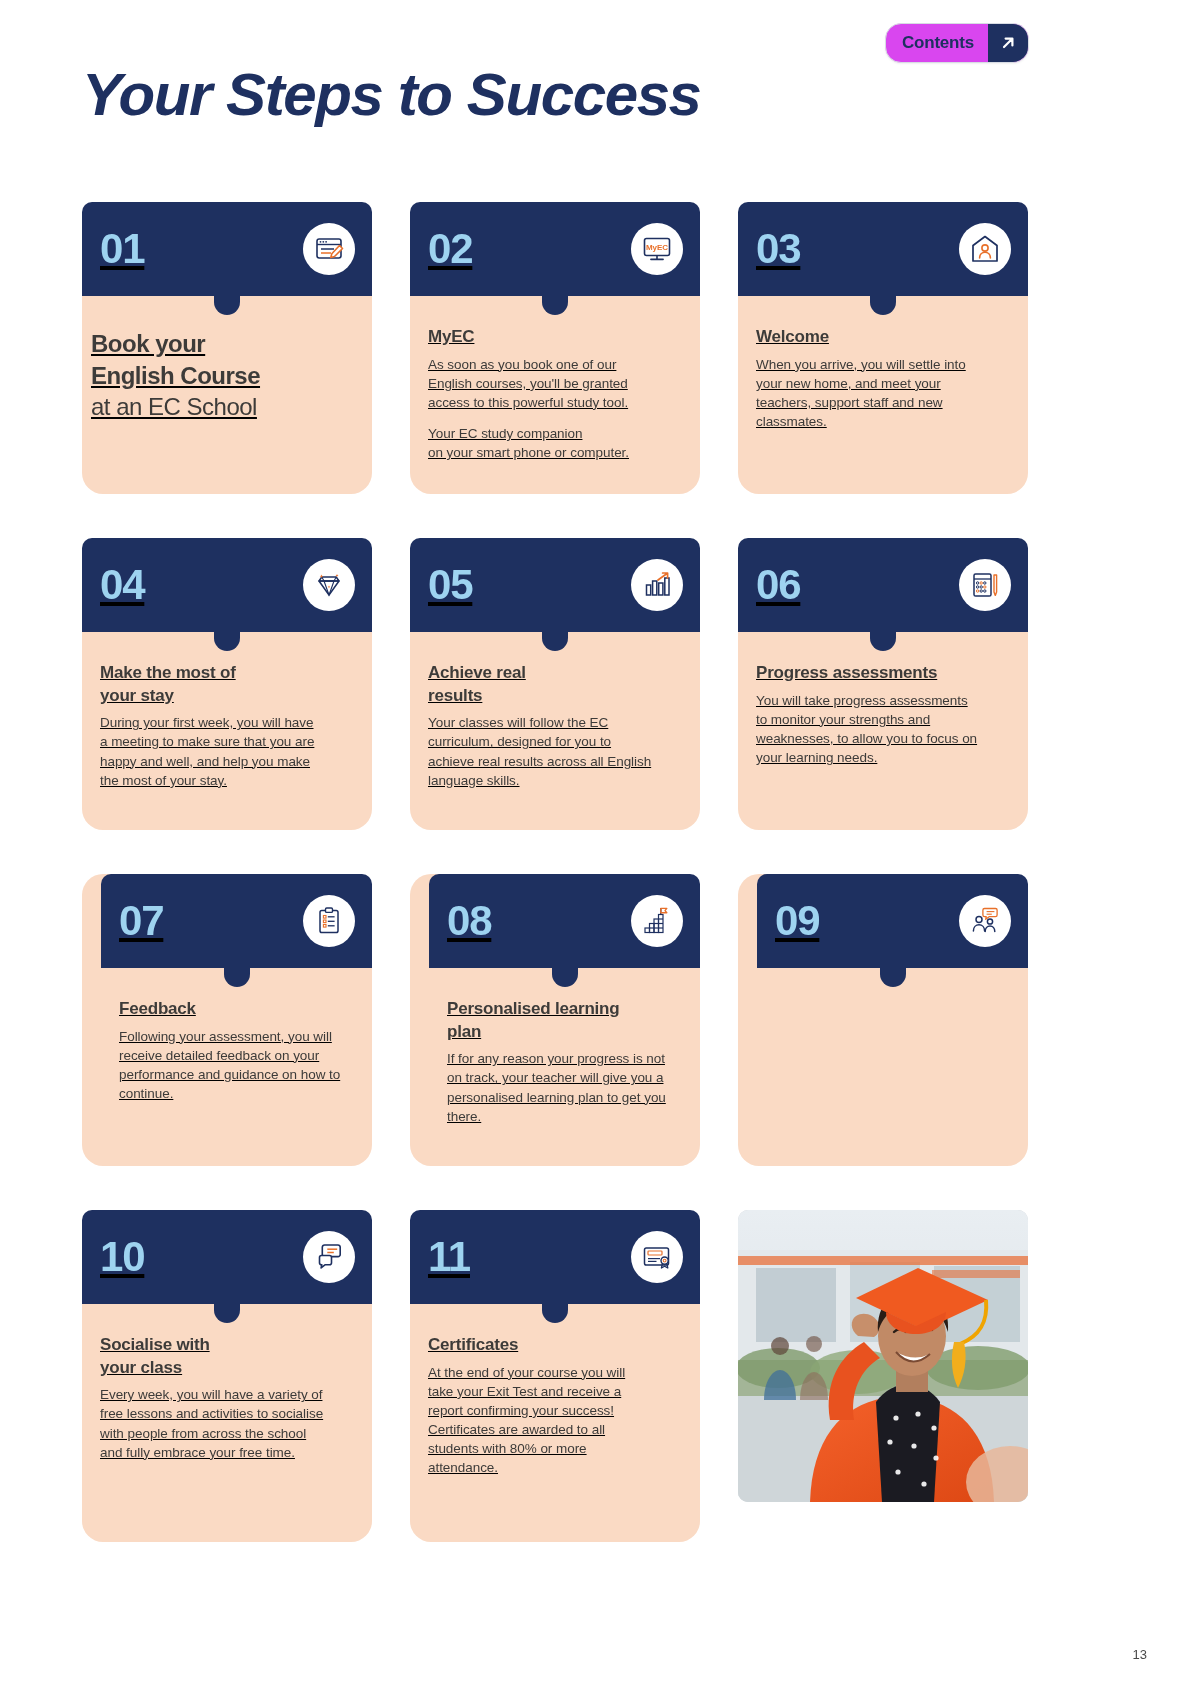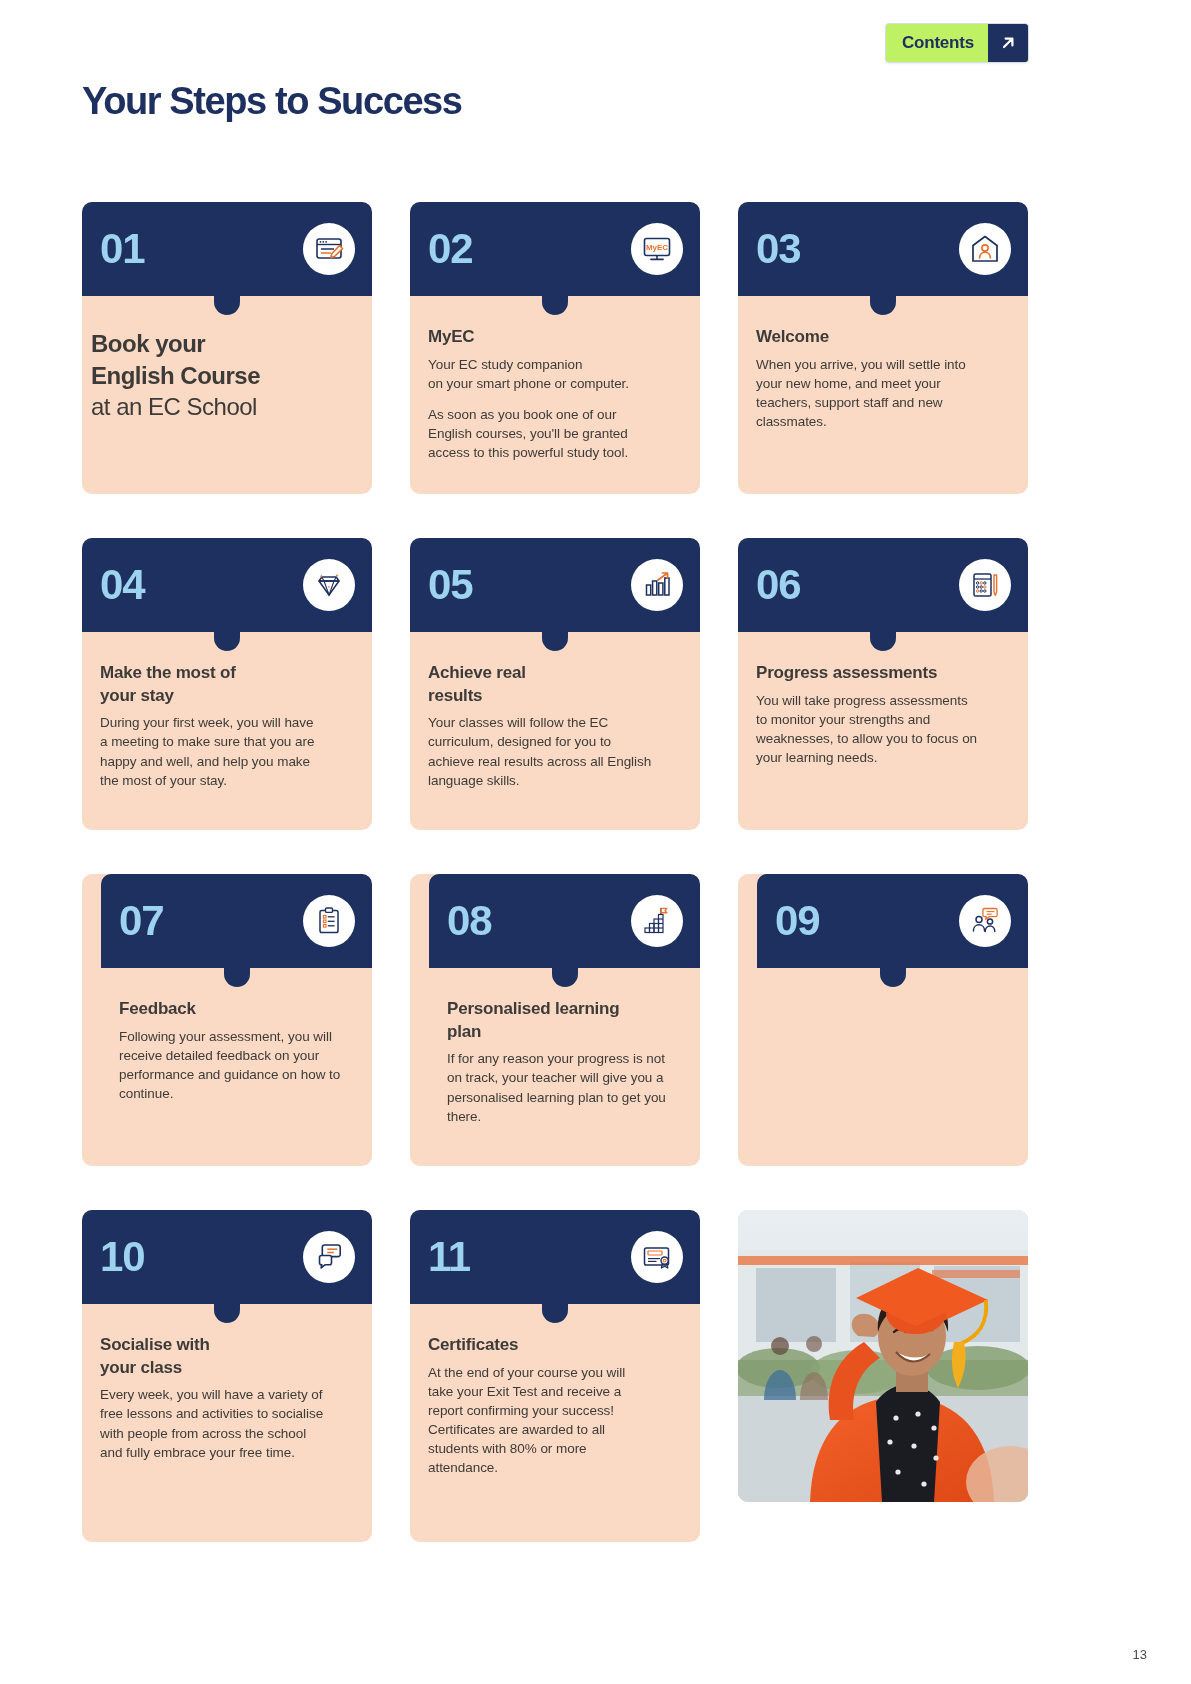"Contents" .contents-pill { background: #bef264 -> #d946ef; border-radius: 4px -> 16px }
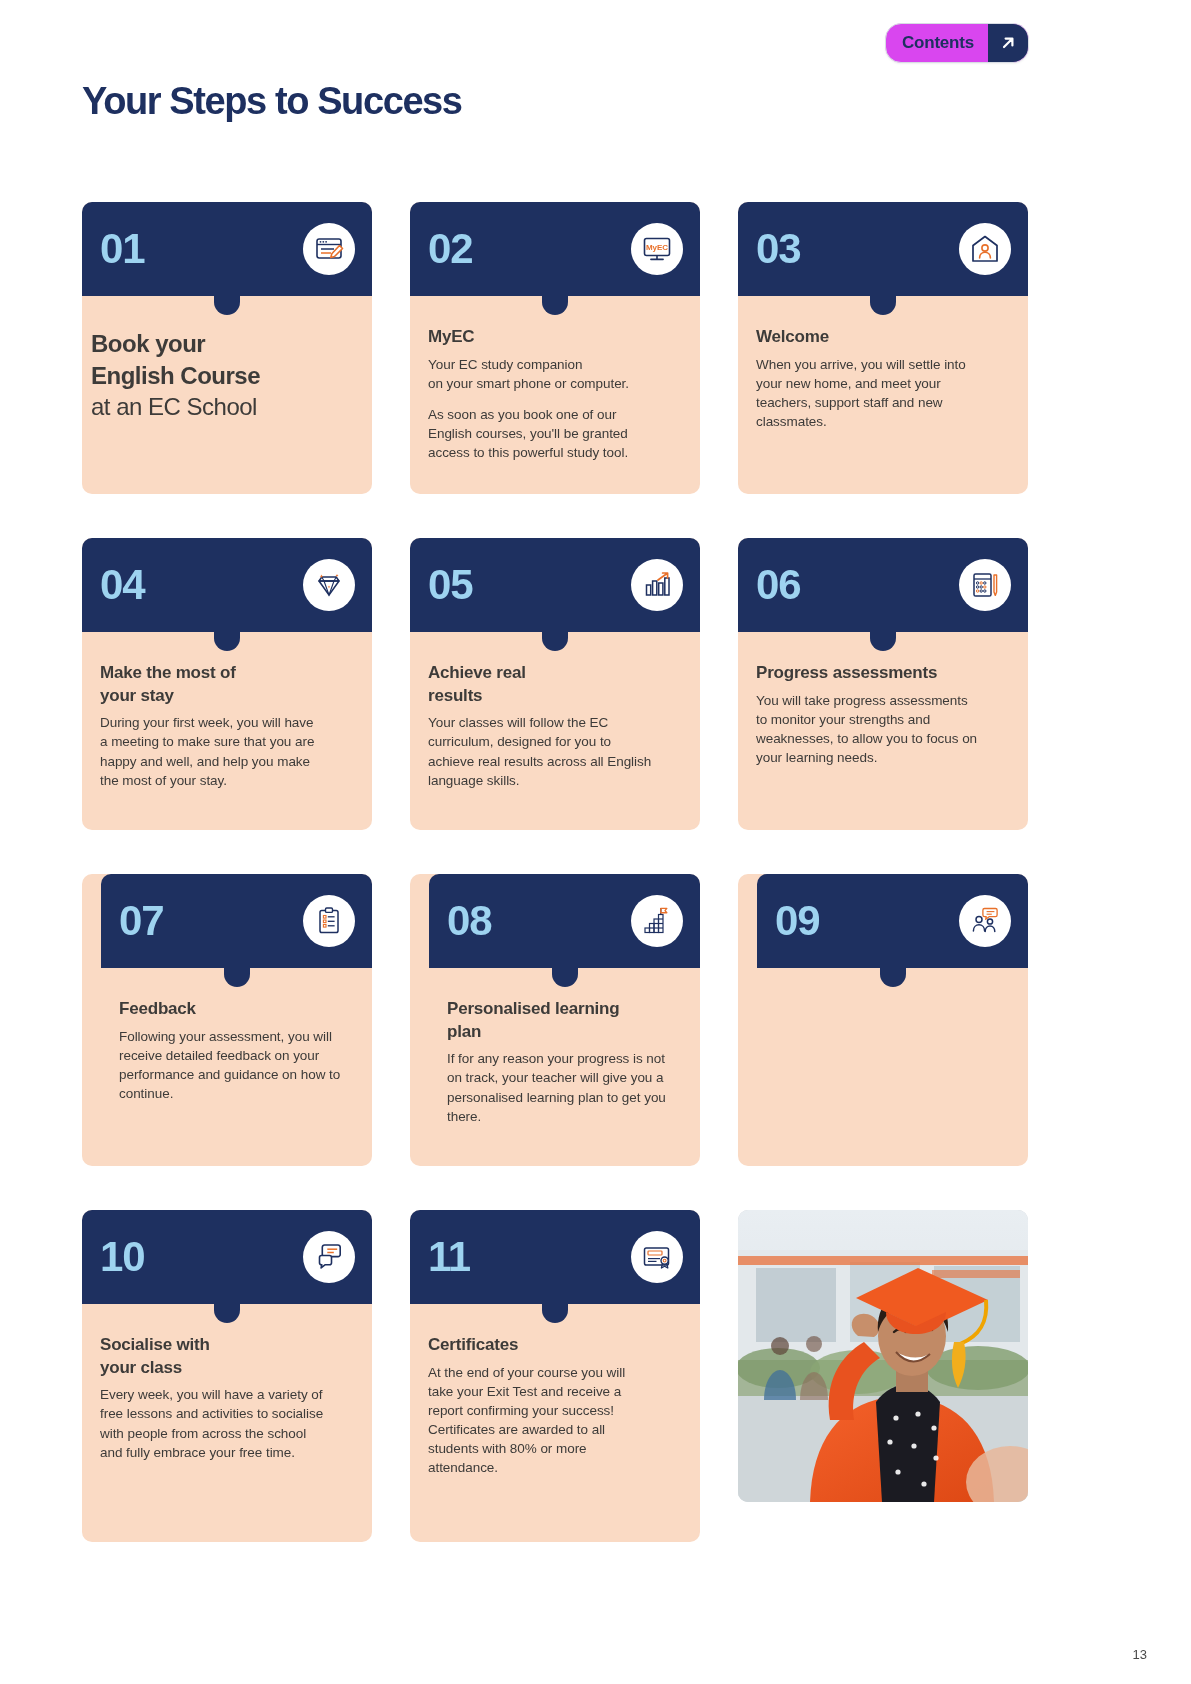"Your Steps to Success" .page-title { font-size: 38px -> 60px; font-style: none -> italic; top: 80px -> 60px }
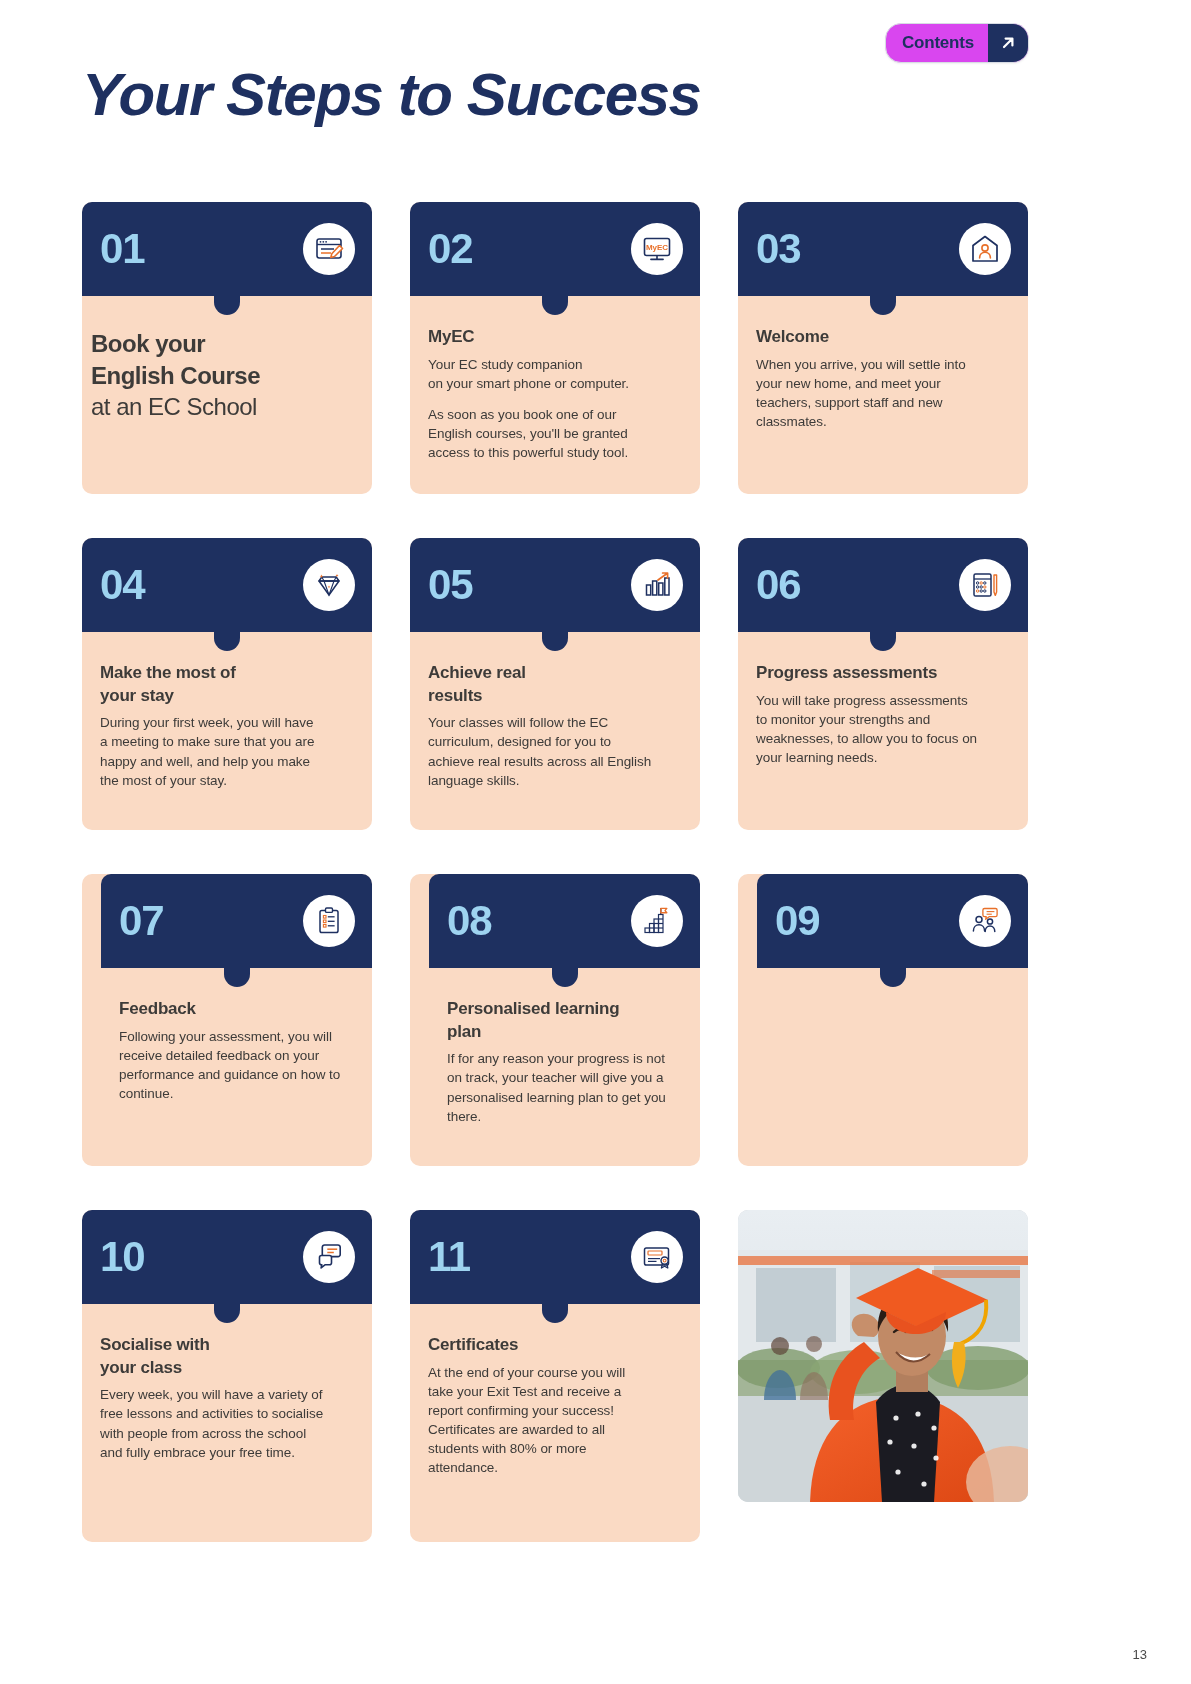"01" .card { border-radius: 10px -> 21px; text-decoration: none -> underline }
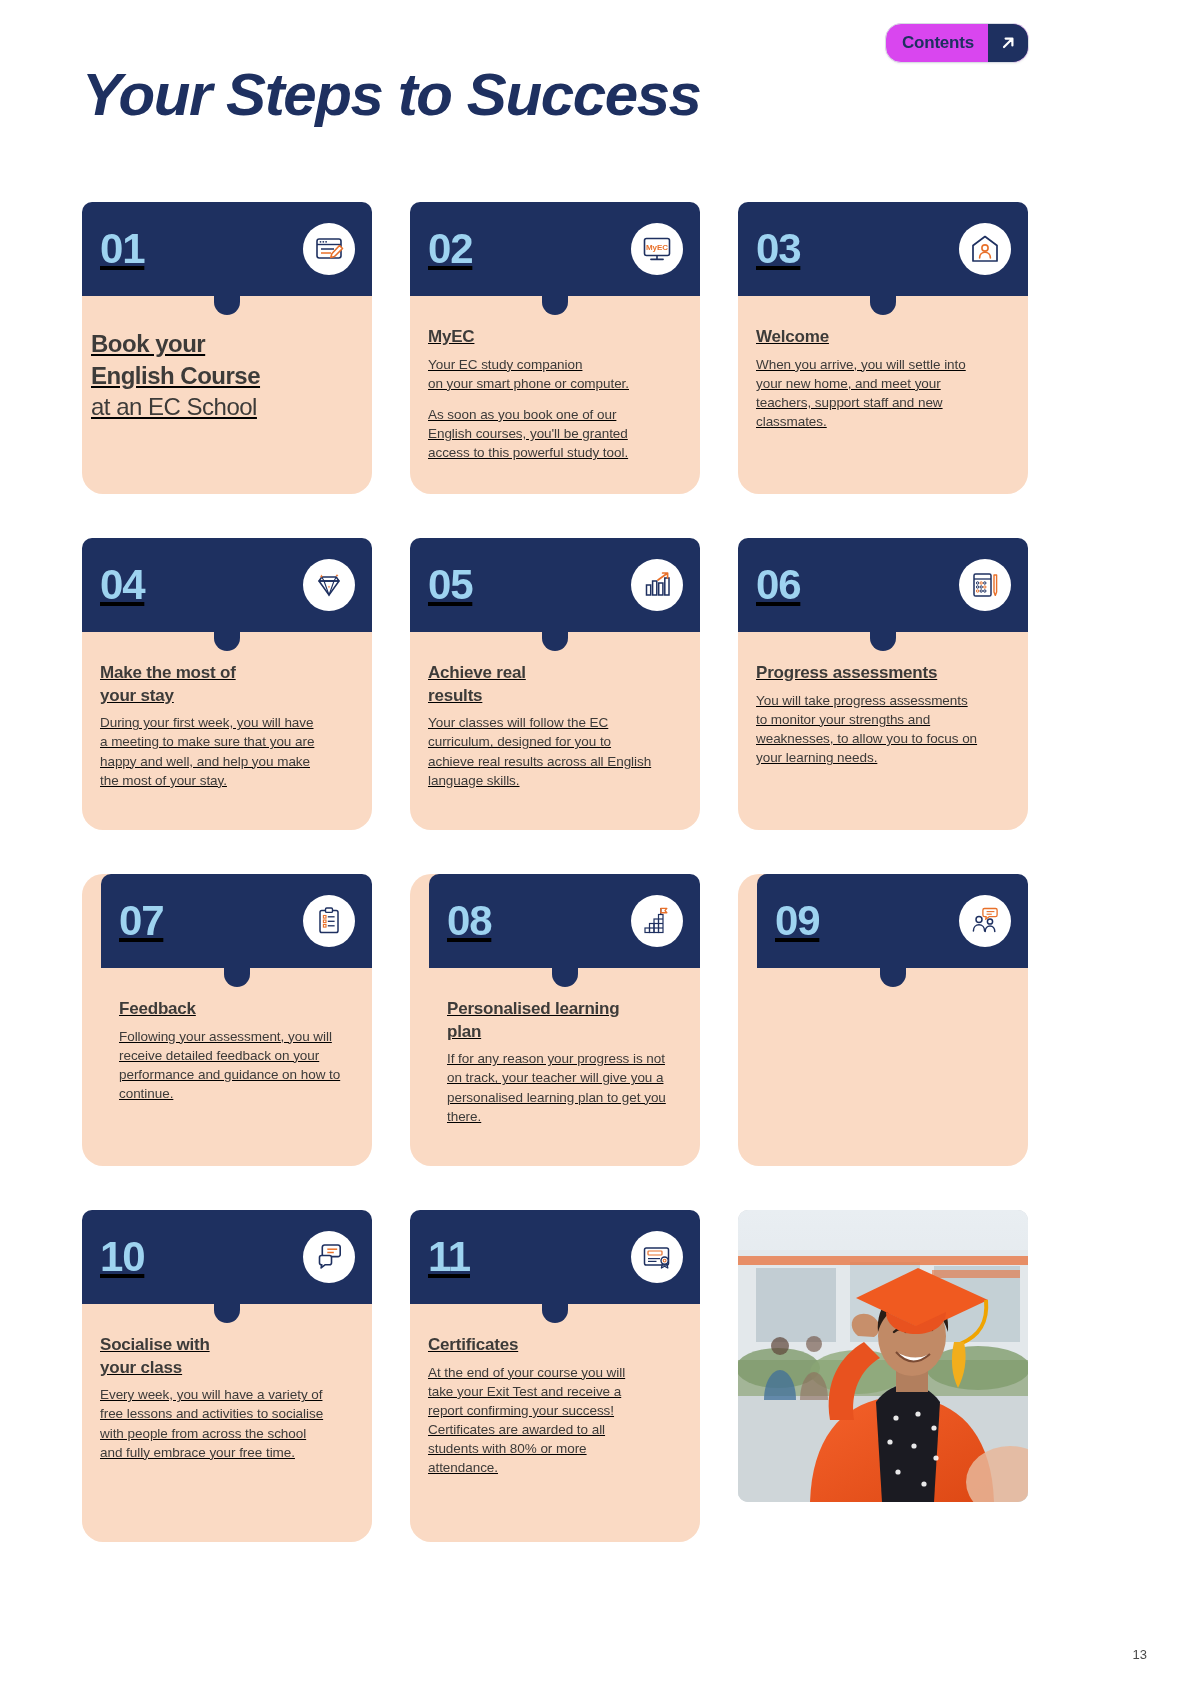"Your EC study companion" p.card-text { order: before "As soon as you book" -> after "As soon as you book" }
